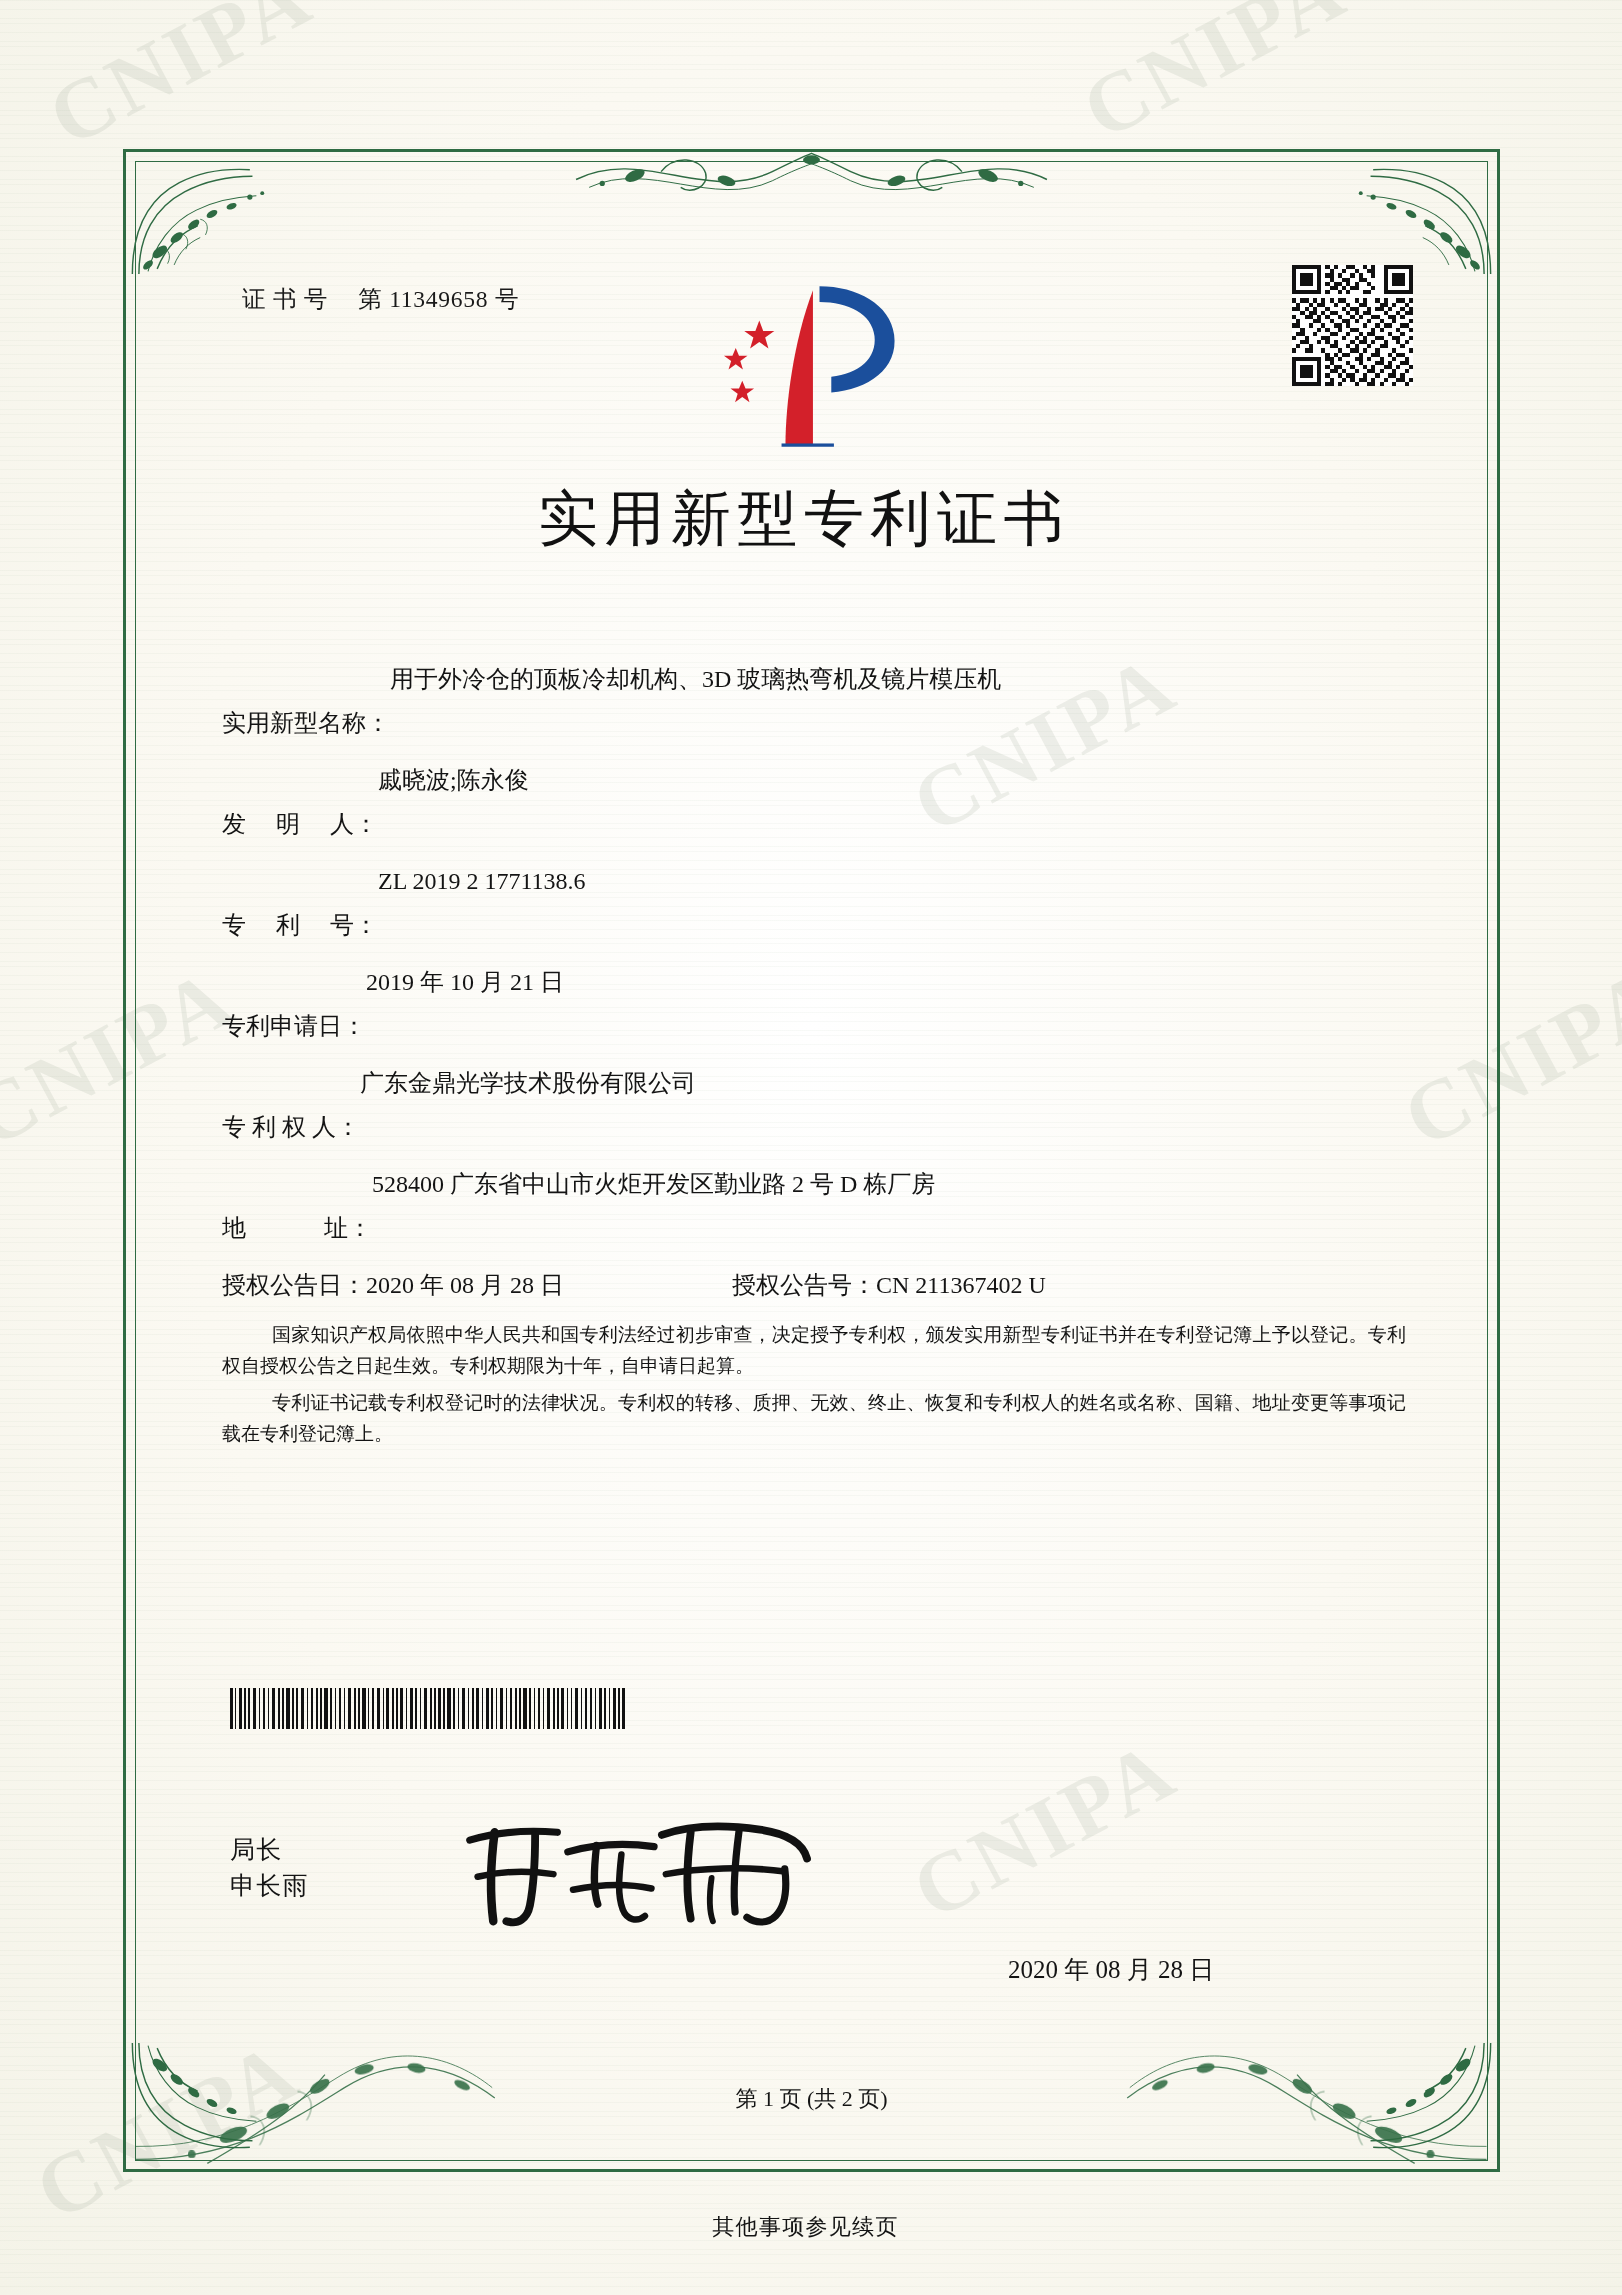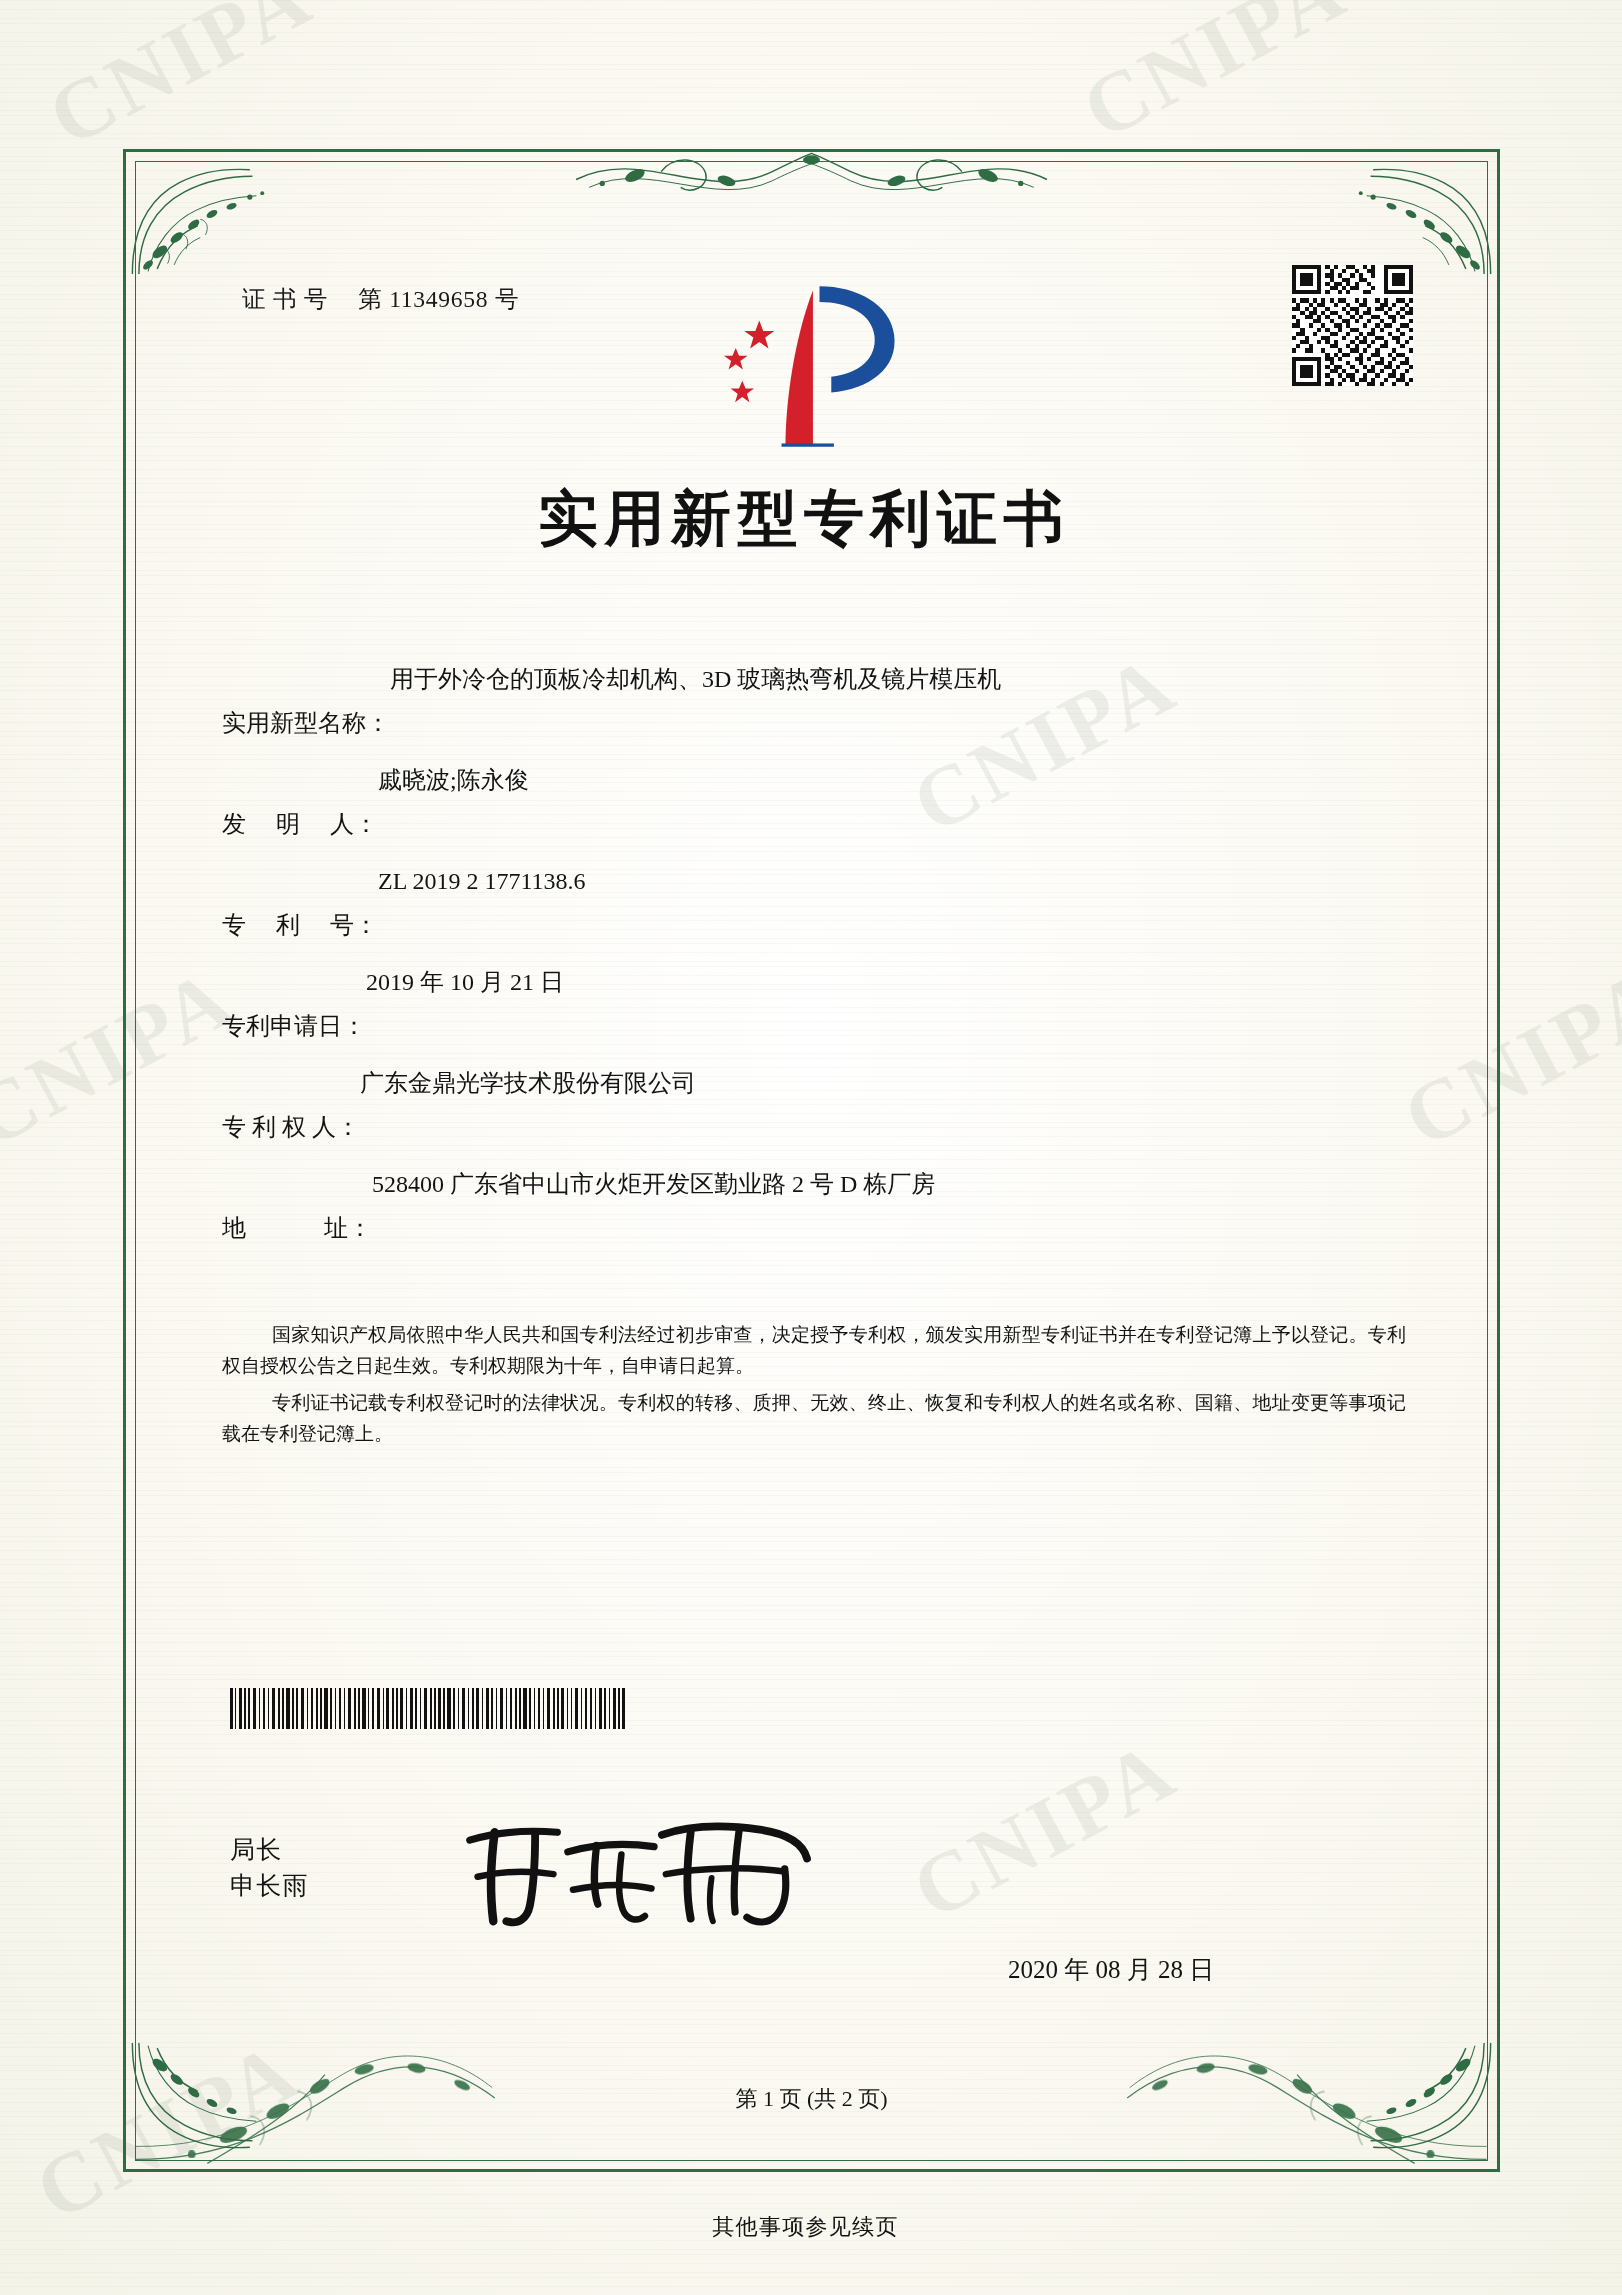"实用新型专利证书" .main-title { font-weight: 700 -> 400 }
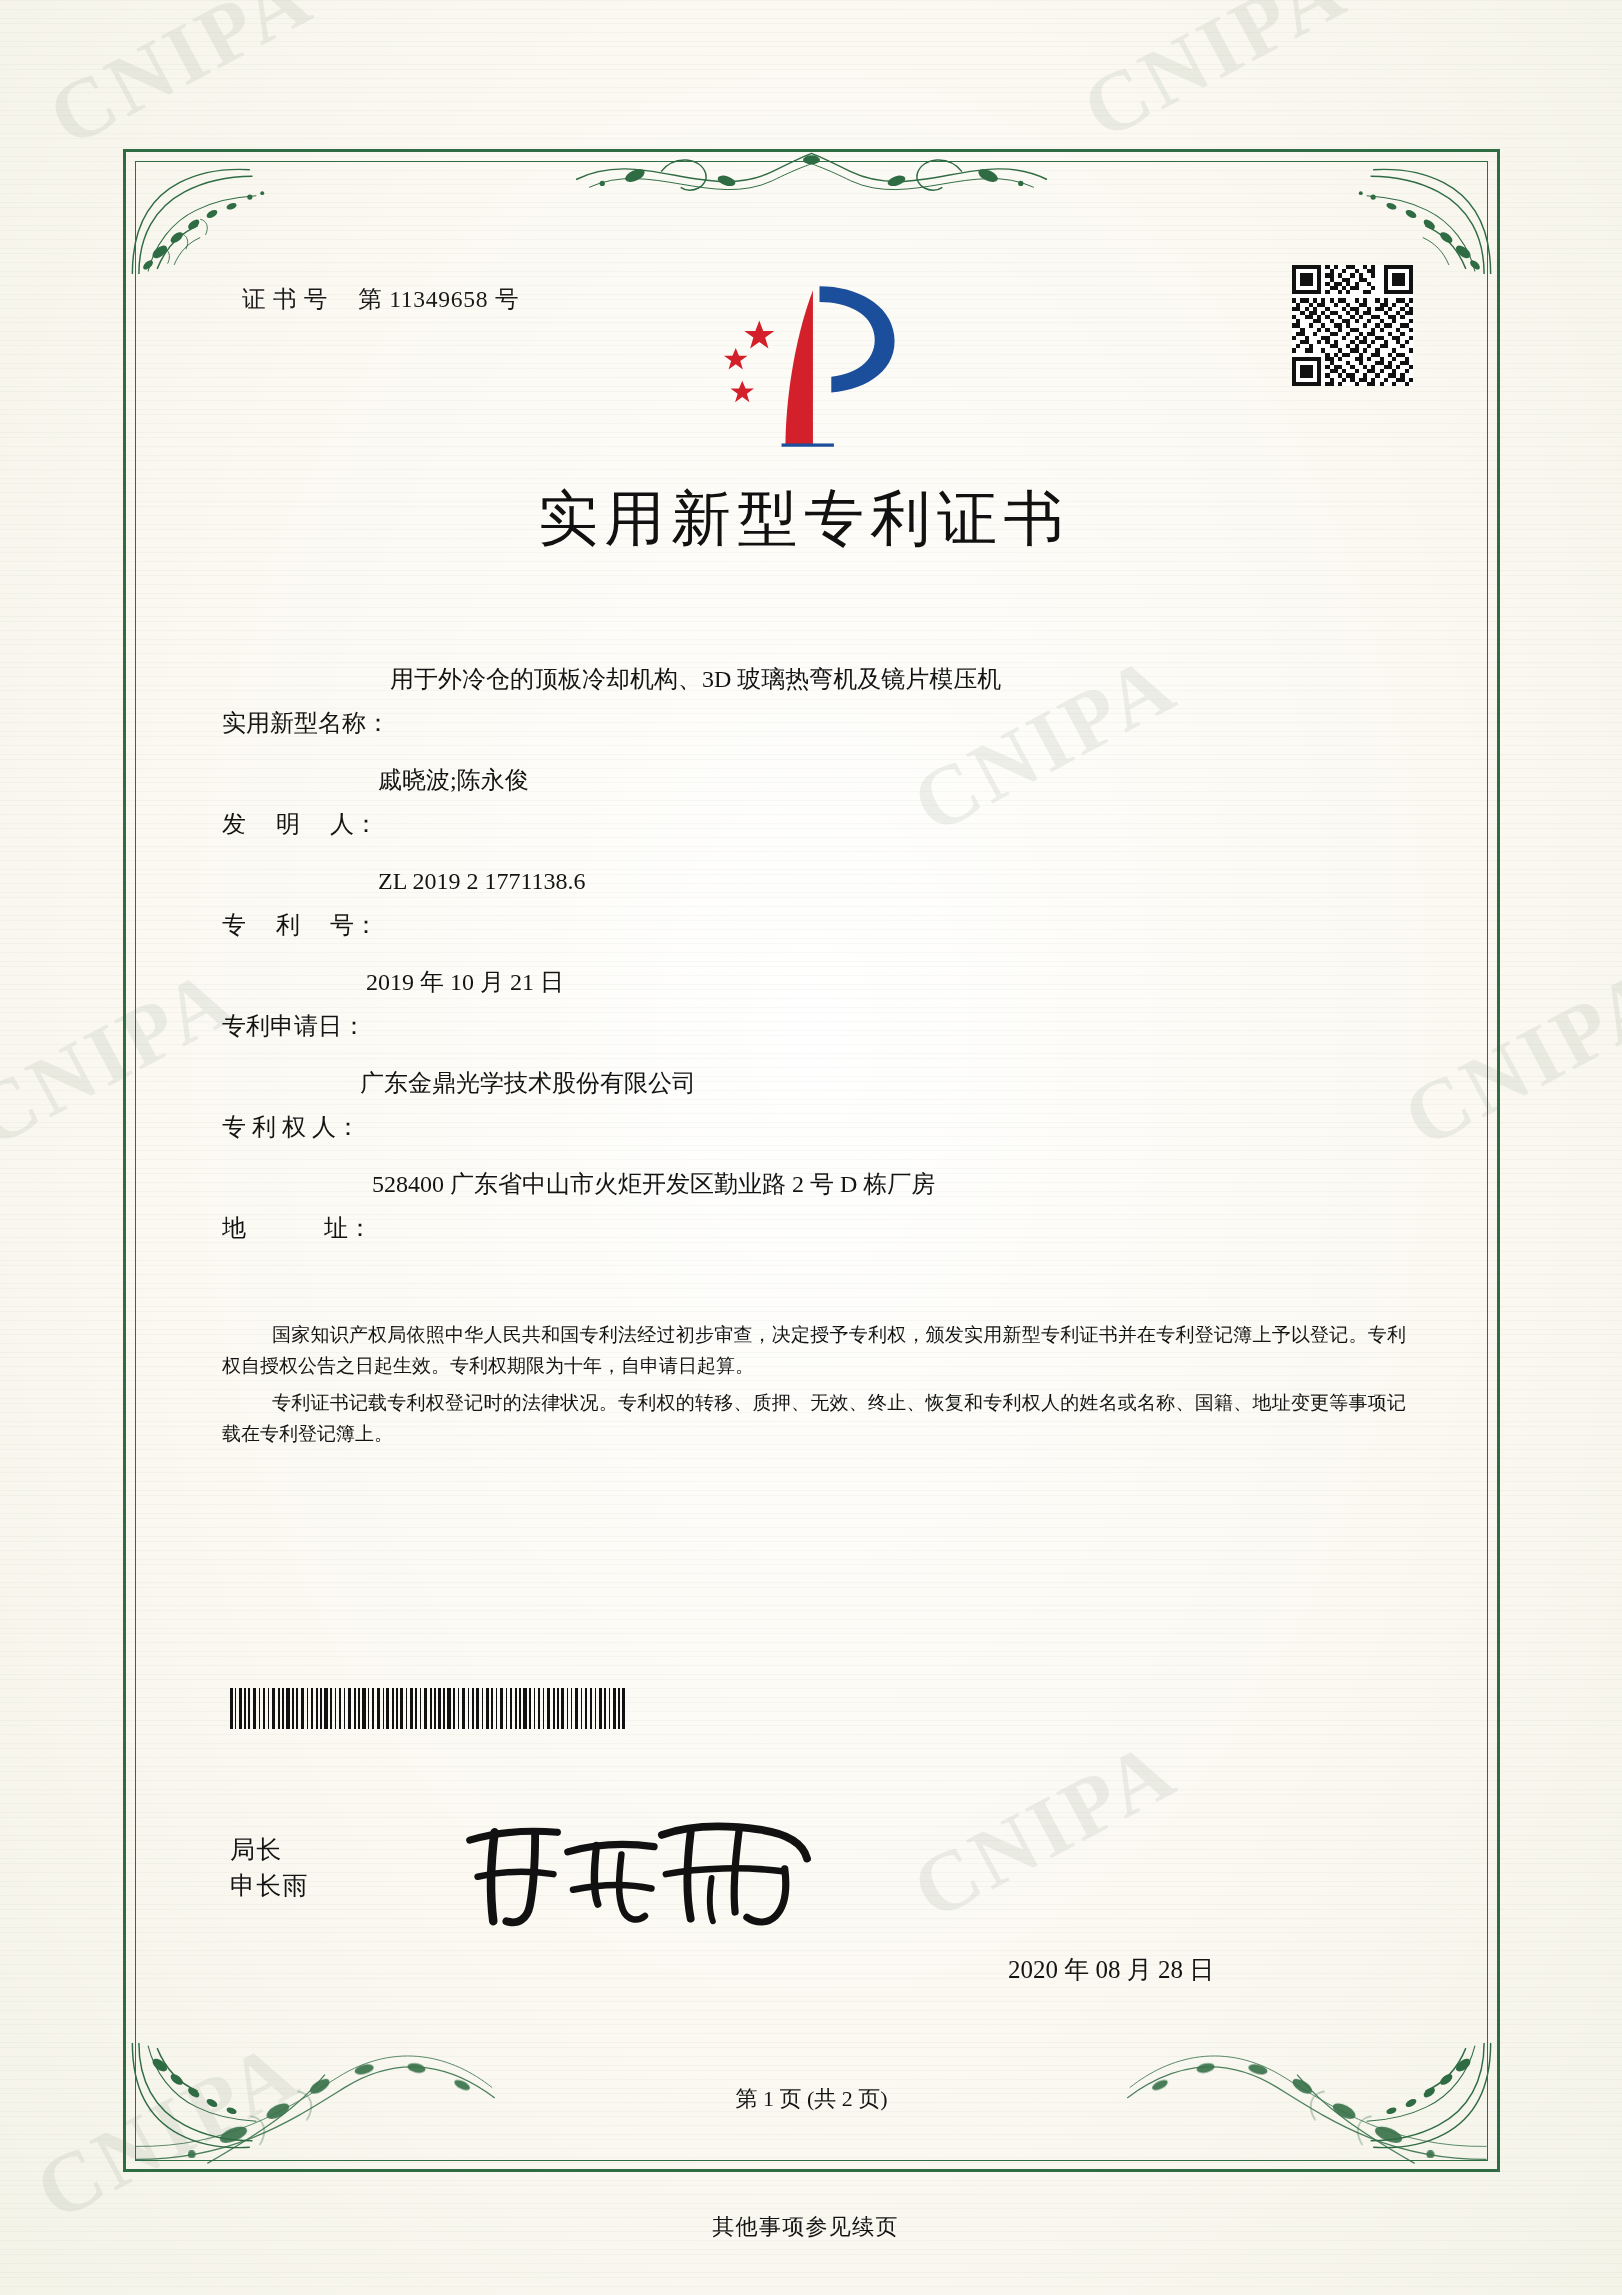"授权公告日：2020 年 08 月 28" div.two-col { html: none -> <div> <div> <span>授权公告日：</span><span>2020 年 08 月 28 日</span> </div> <div> <span>授权公告号：</span><span>CN 211367402 U</span> </div> </div> }
